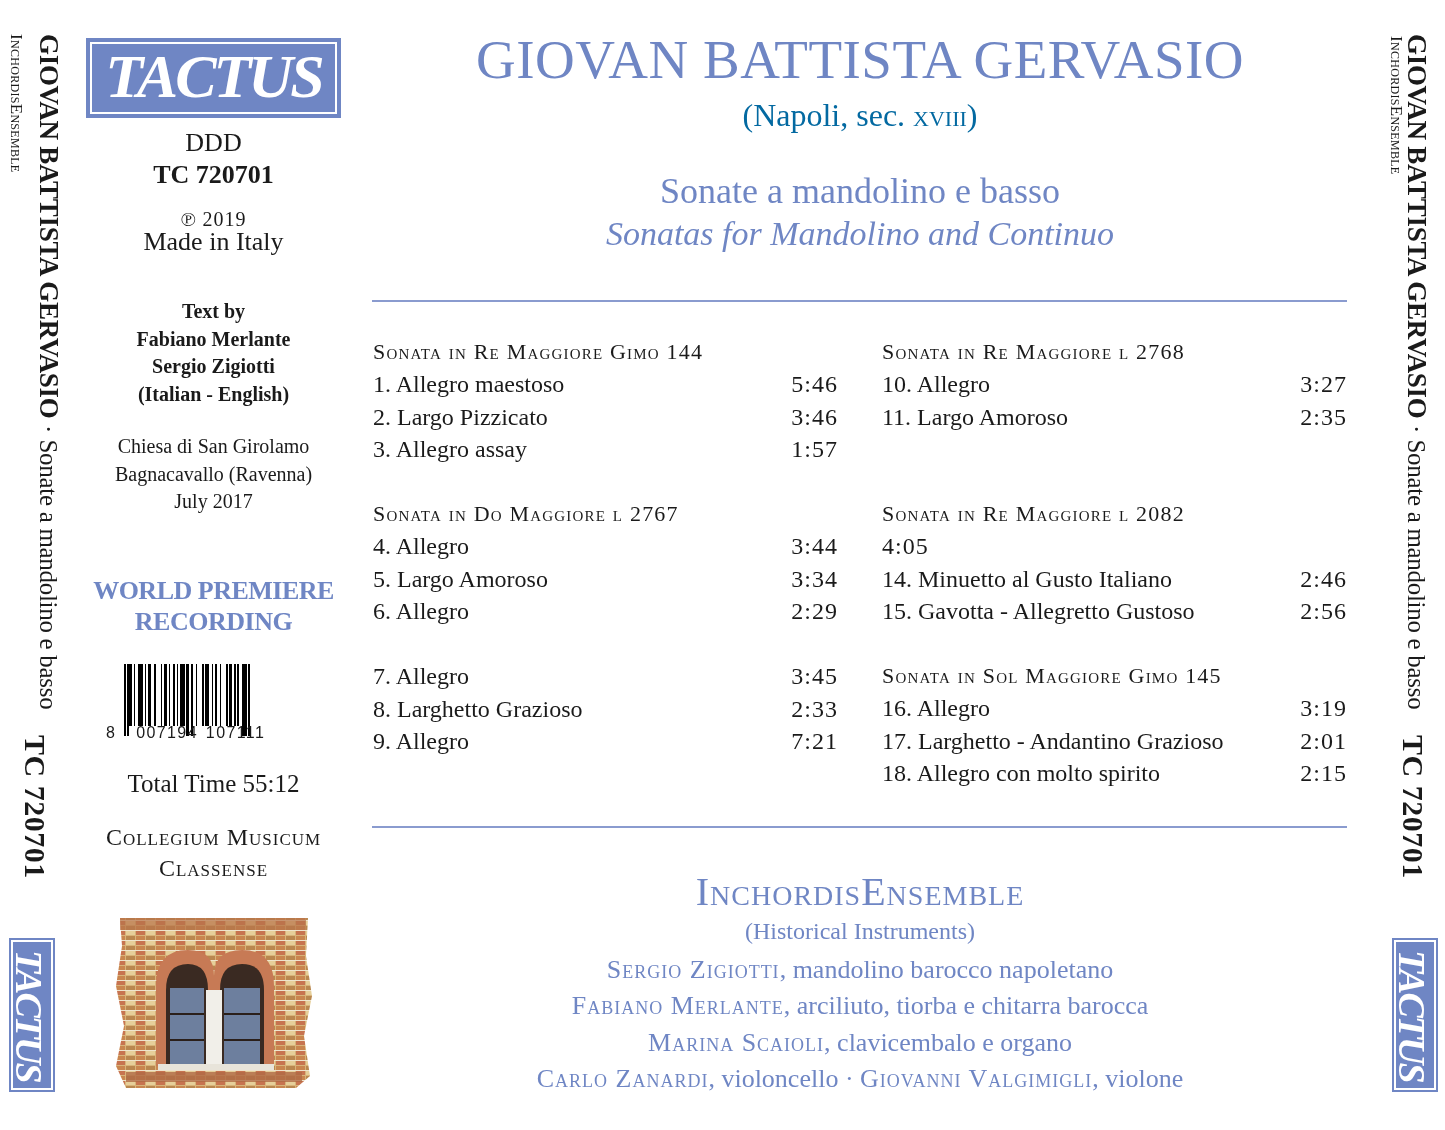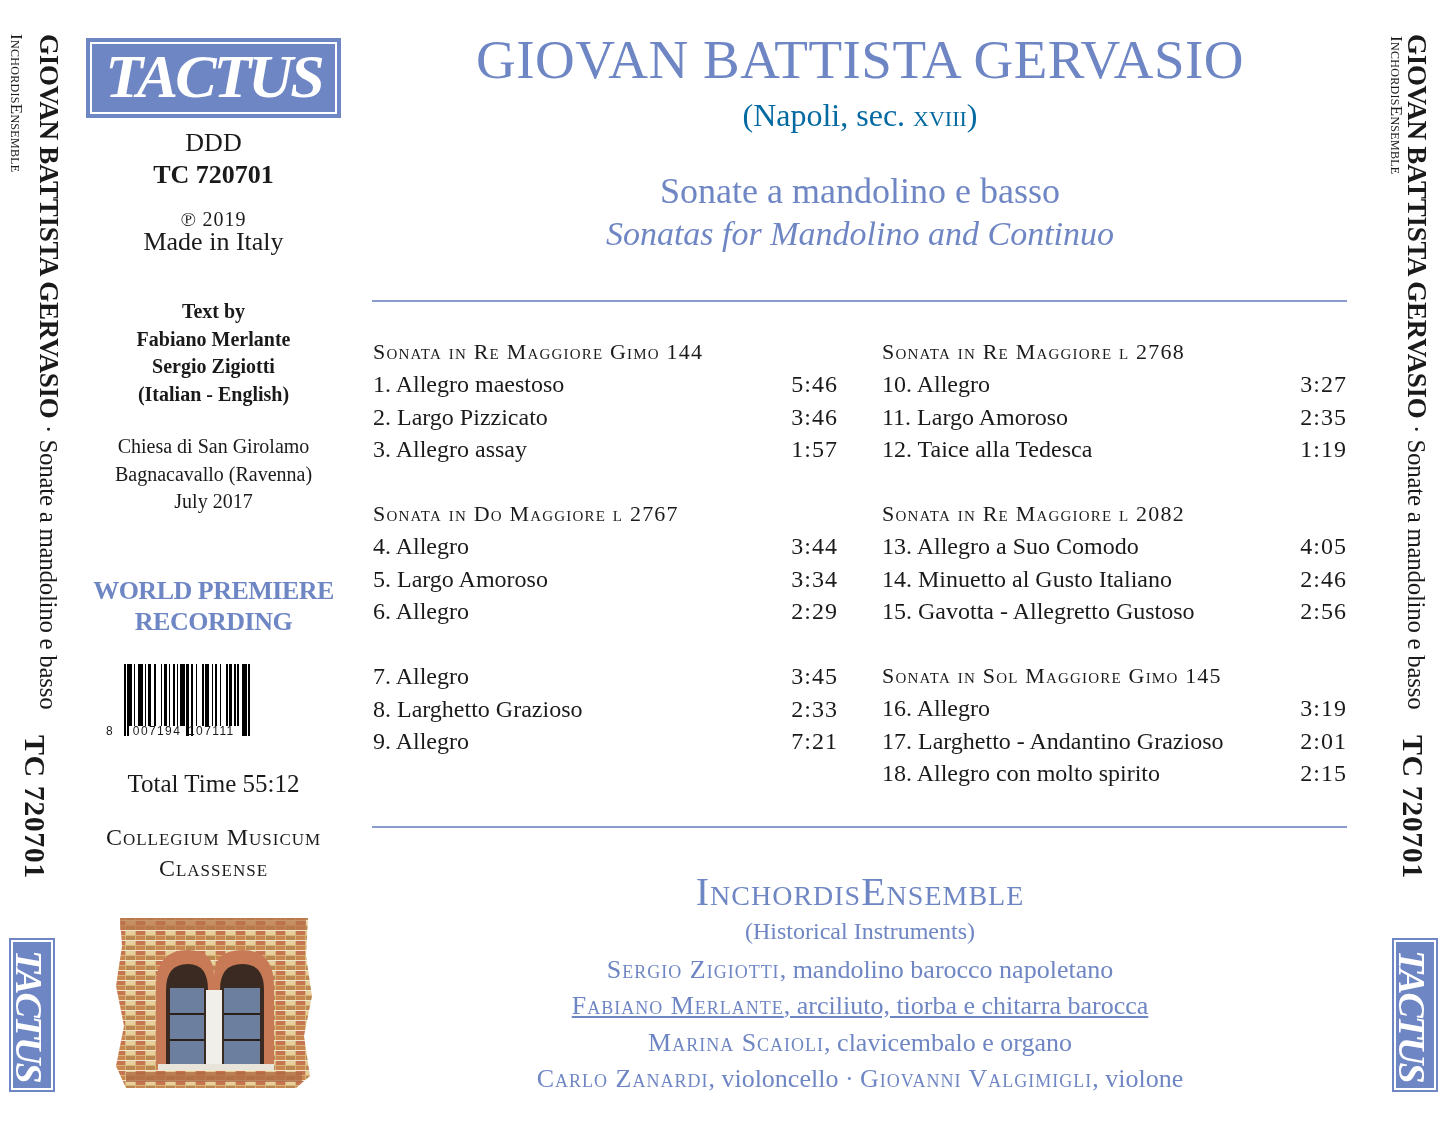"12. Taice alla Tedesca" div.track { html: <div> <span>12. Taice alla Tedesca</span> <span>1:19</span> </div> -> none }
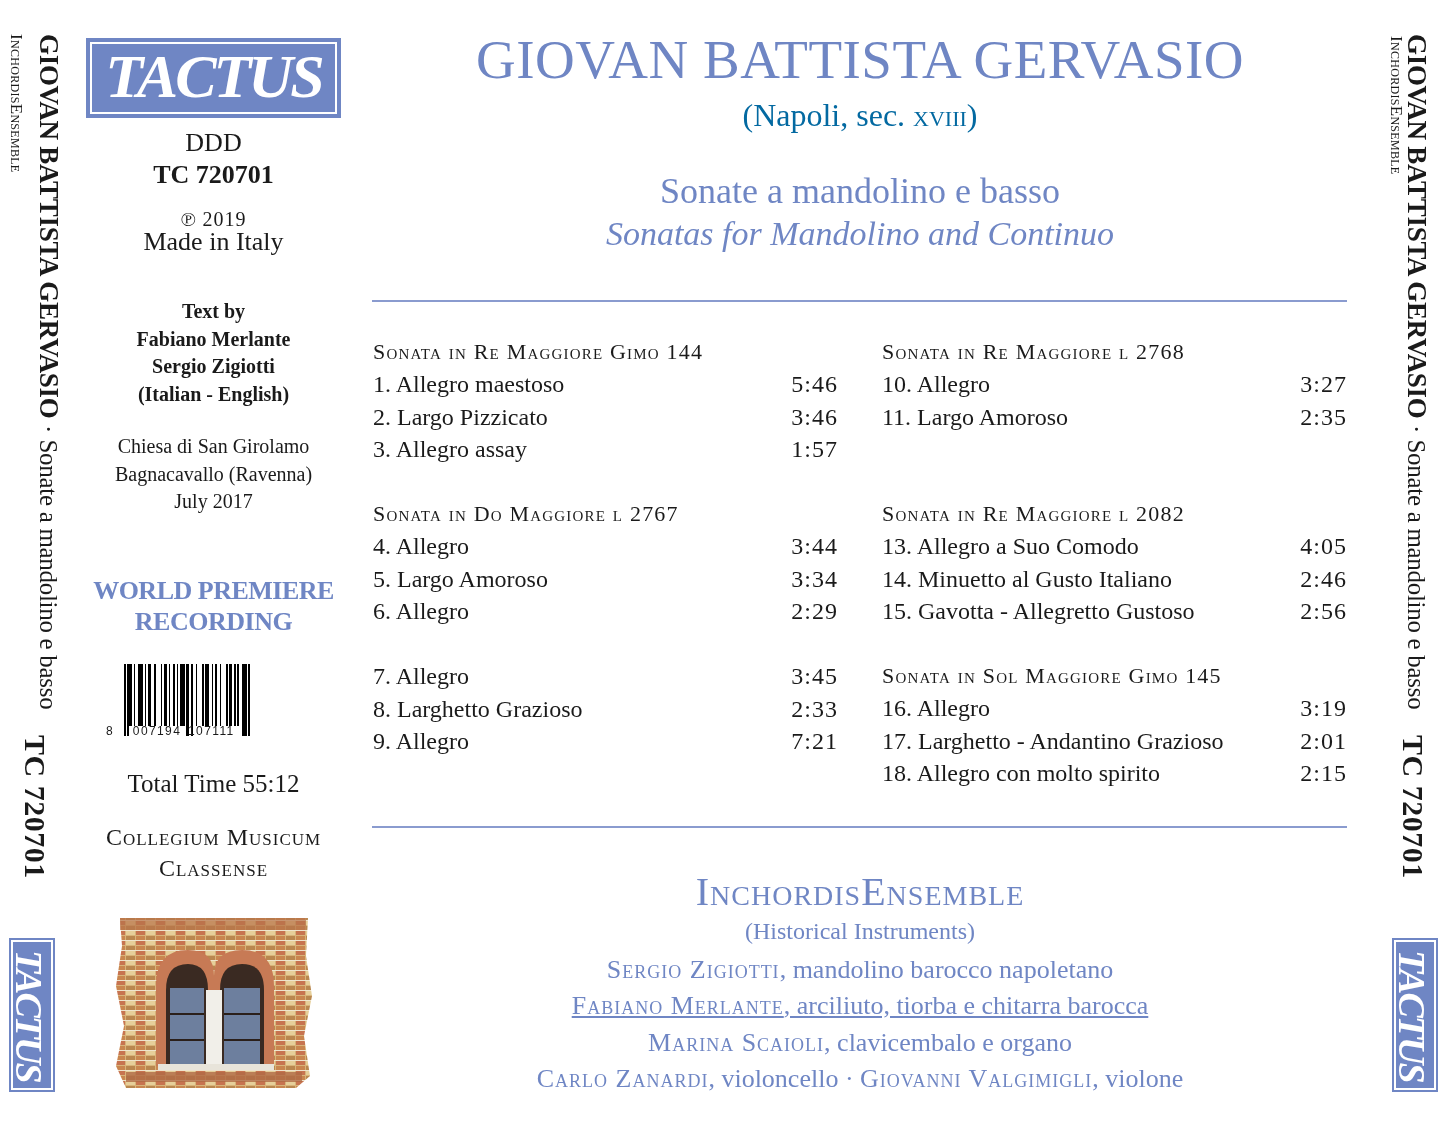"13. Allegro a Suo Comodo" span { html: <span>13. Allegro a Suo Comodo</span> -> none }
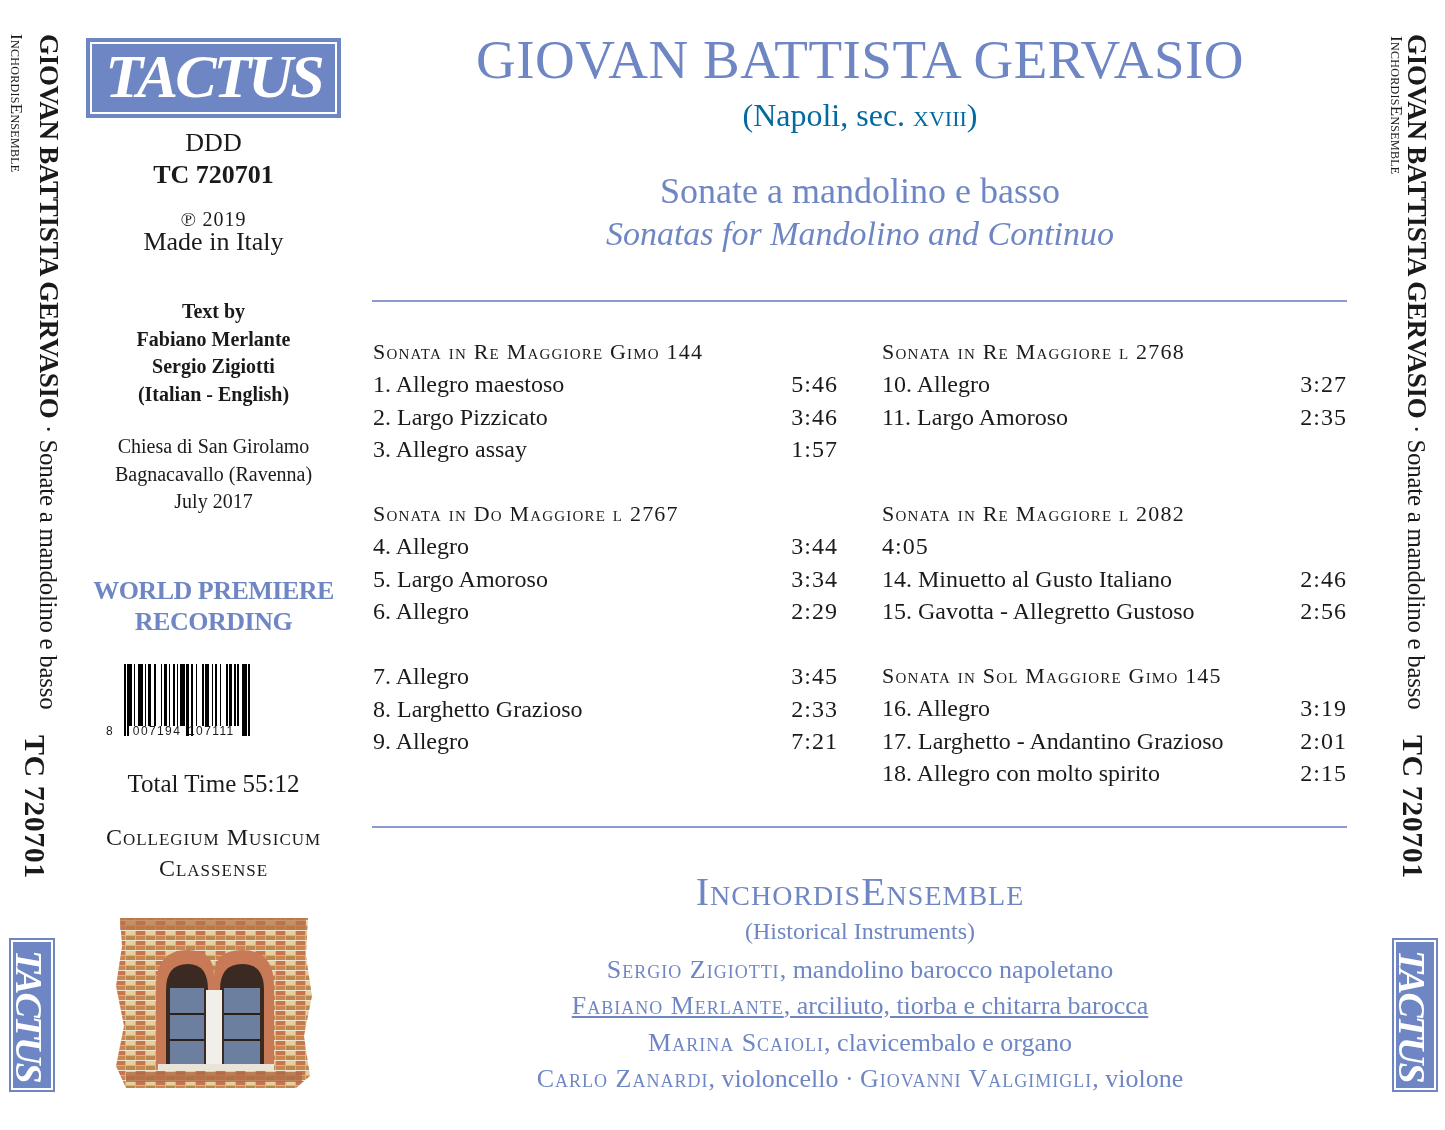"8 007194 107111" .bc-digits { font-size: 12px -> 16px }
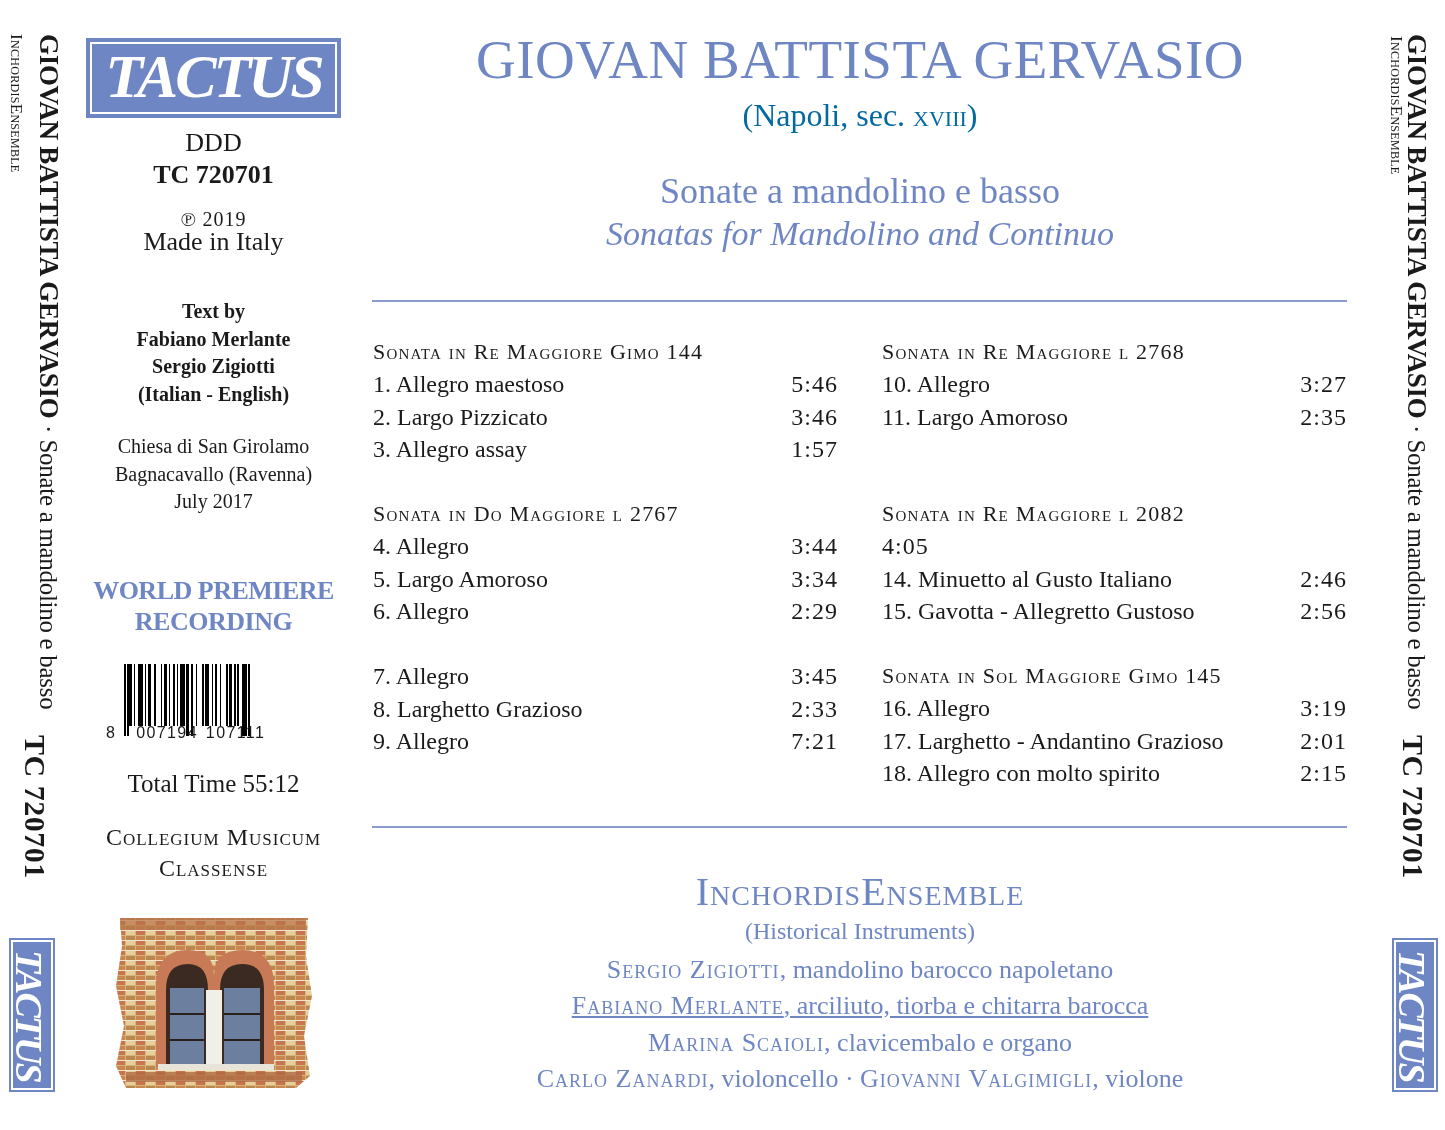"Fabiano Merlante, arciliuto, tiorba e" div.abs { text-decoration: underline -> none }
